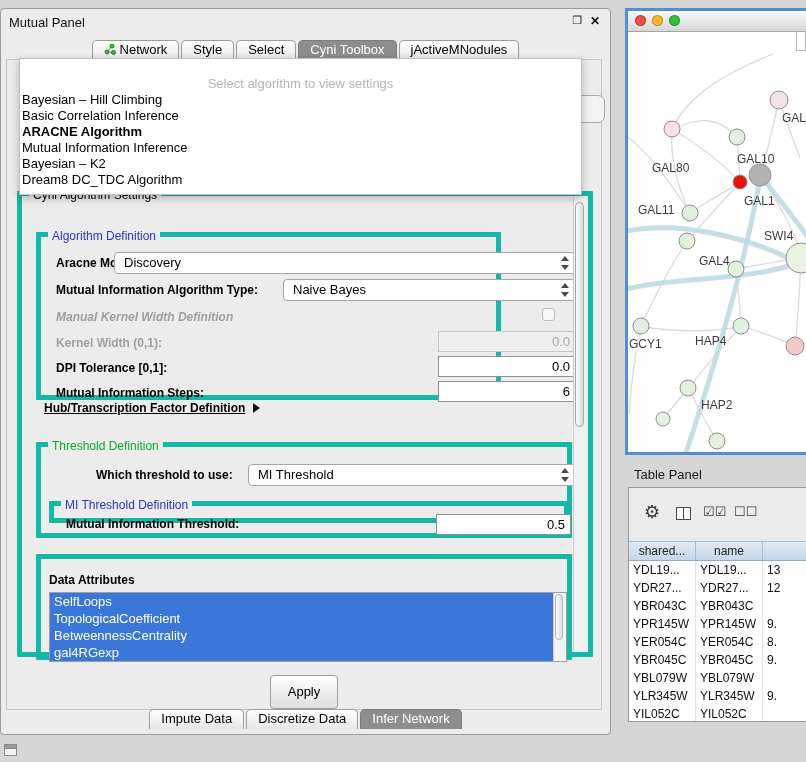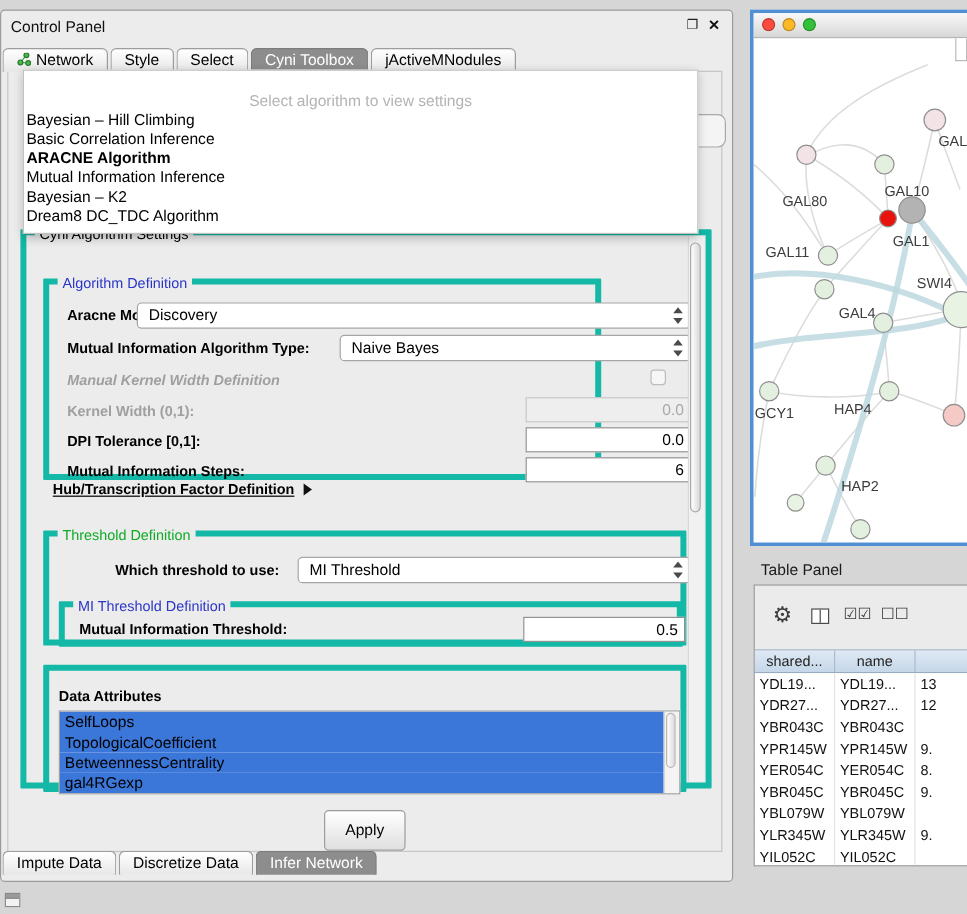"Control Panel" span.cp-title { text: Control -> Mutual }
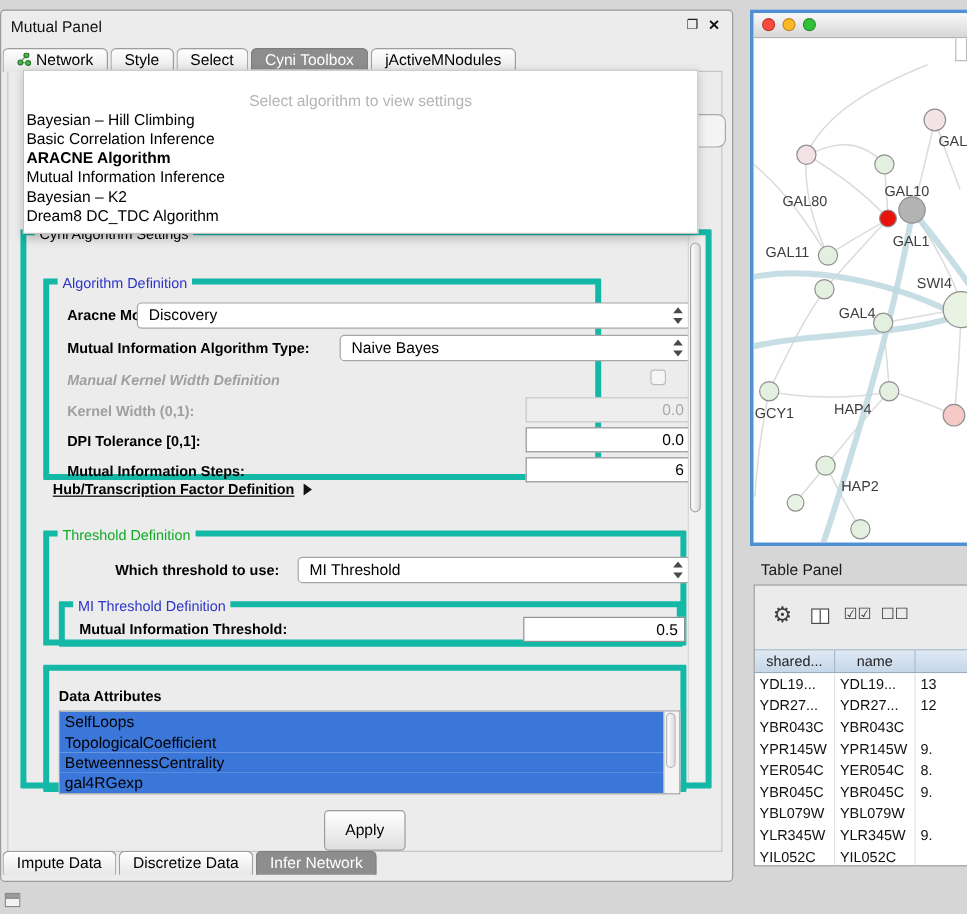"Network Style Select Cyni Toolbox" .tab-bar { text-align: none -> center }
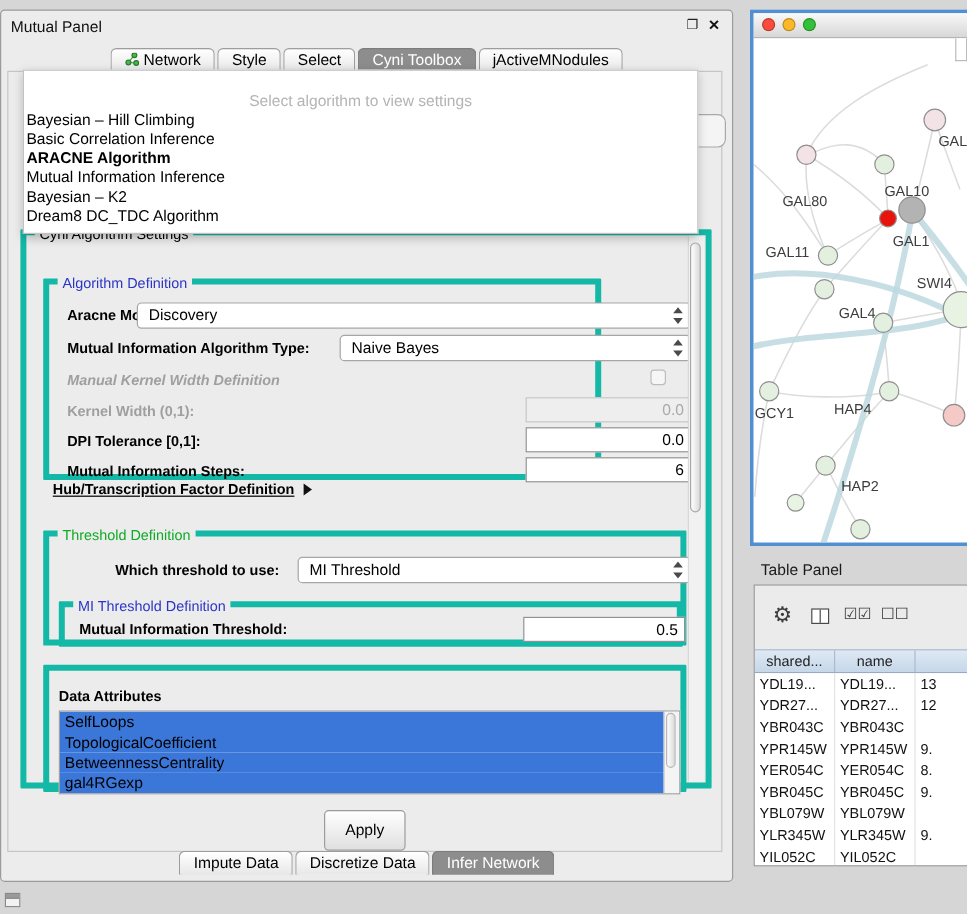"MI Threshold Definition" div.group { height: 38px -> 22px }
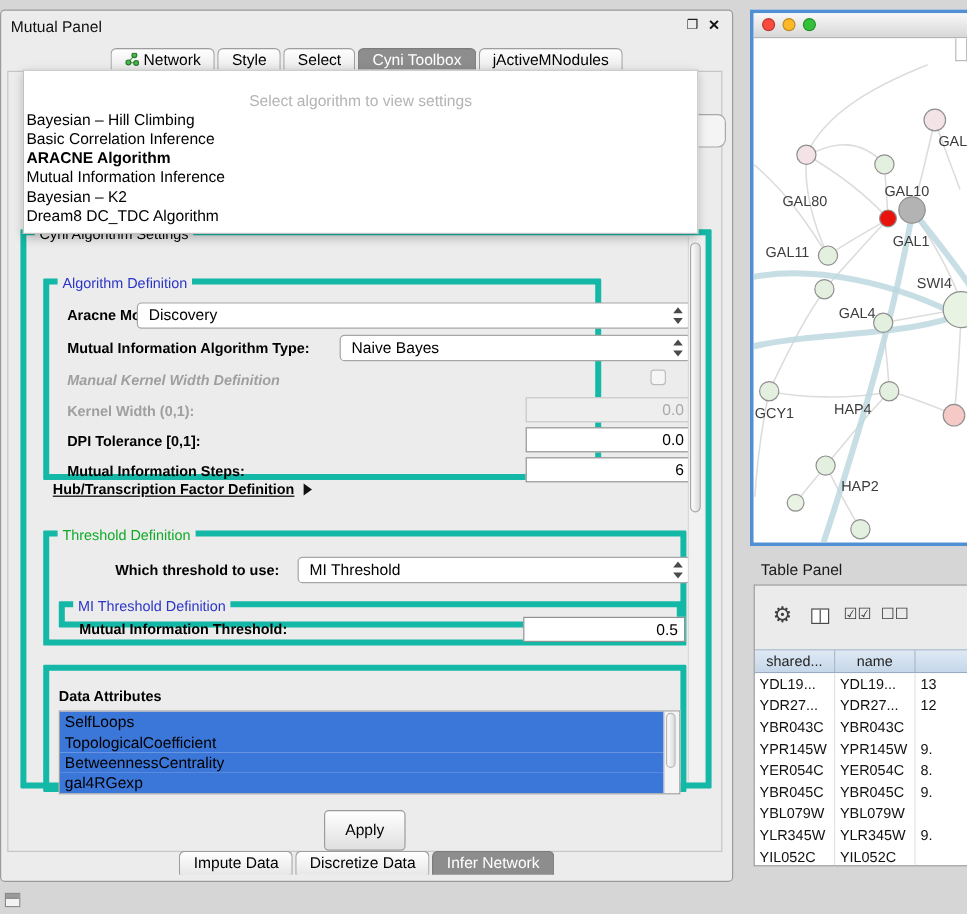"SelfLoops" .attr-item { color: #000000 -> #ffffff }
